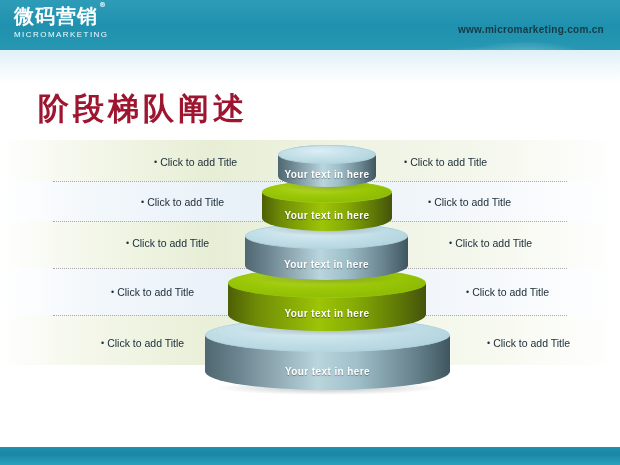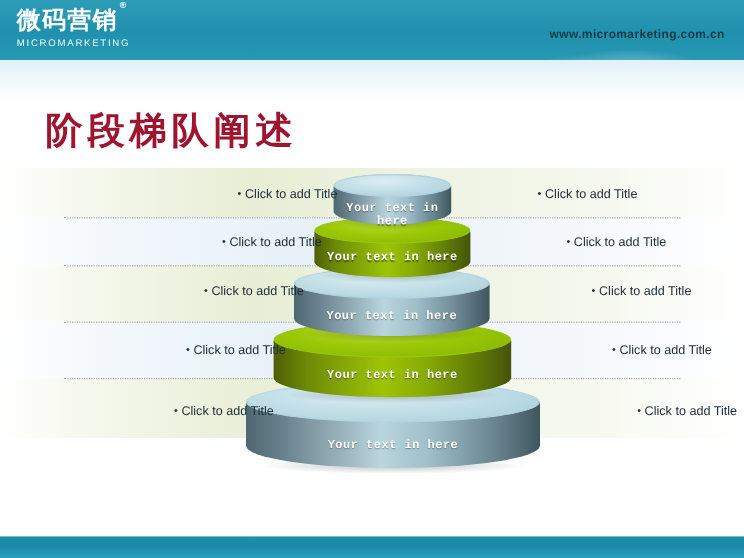"• Click to add Title" div { margin-left: 44px -> none }
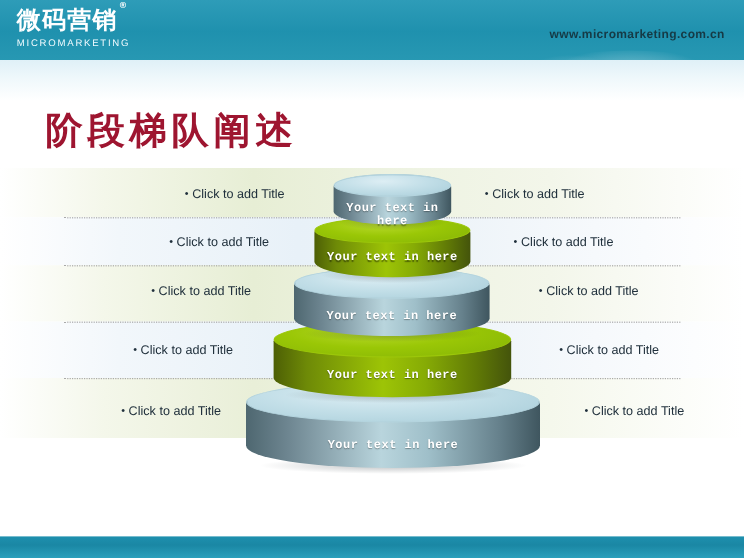"Your text in here" .disc { font-family: Liberation Mono, monospace -> none }
